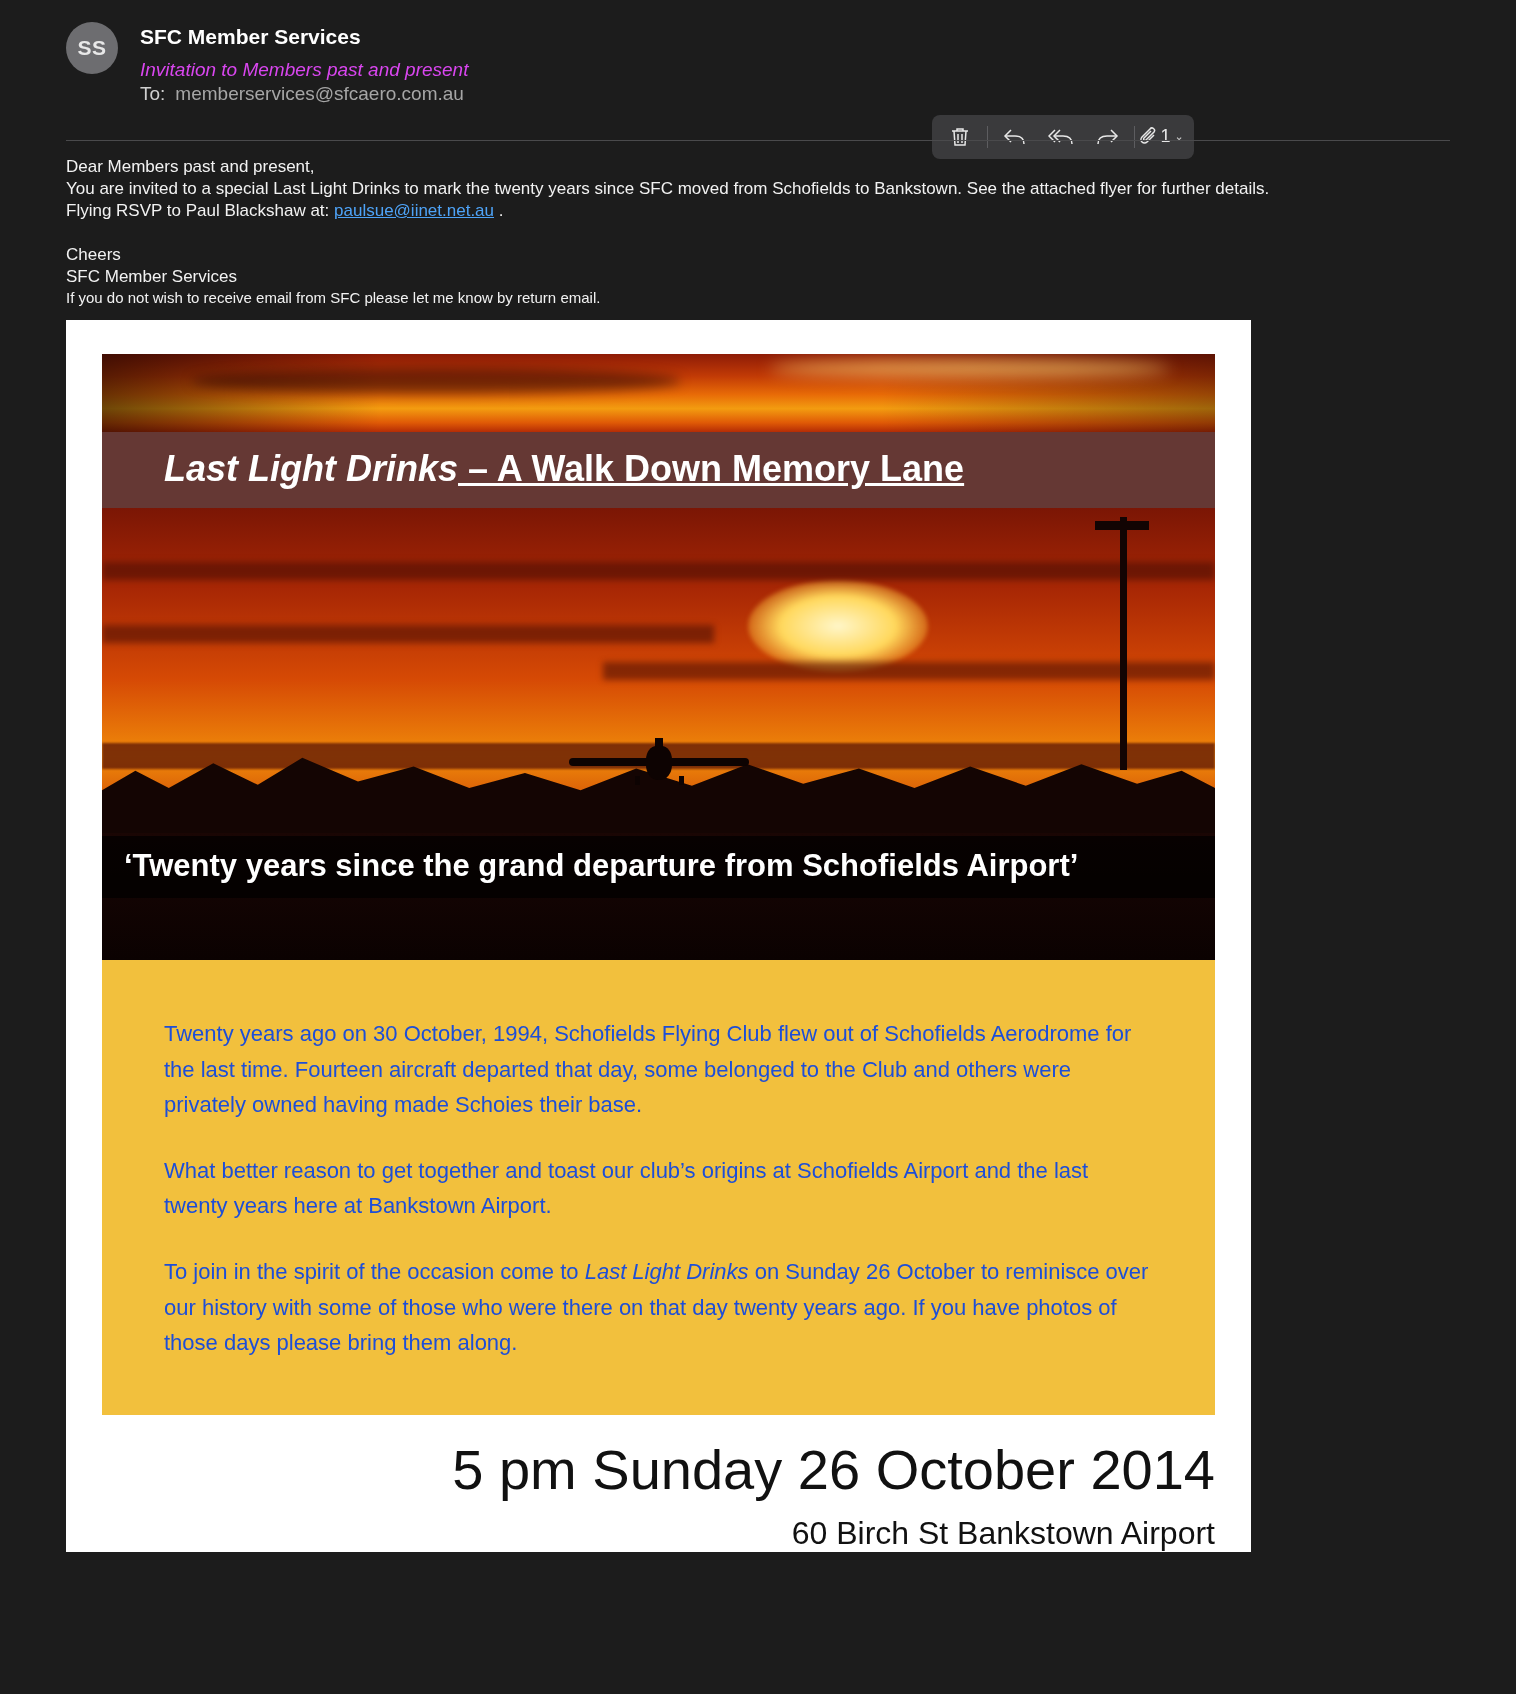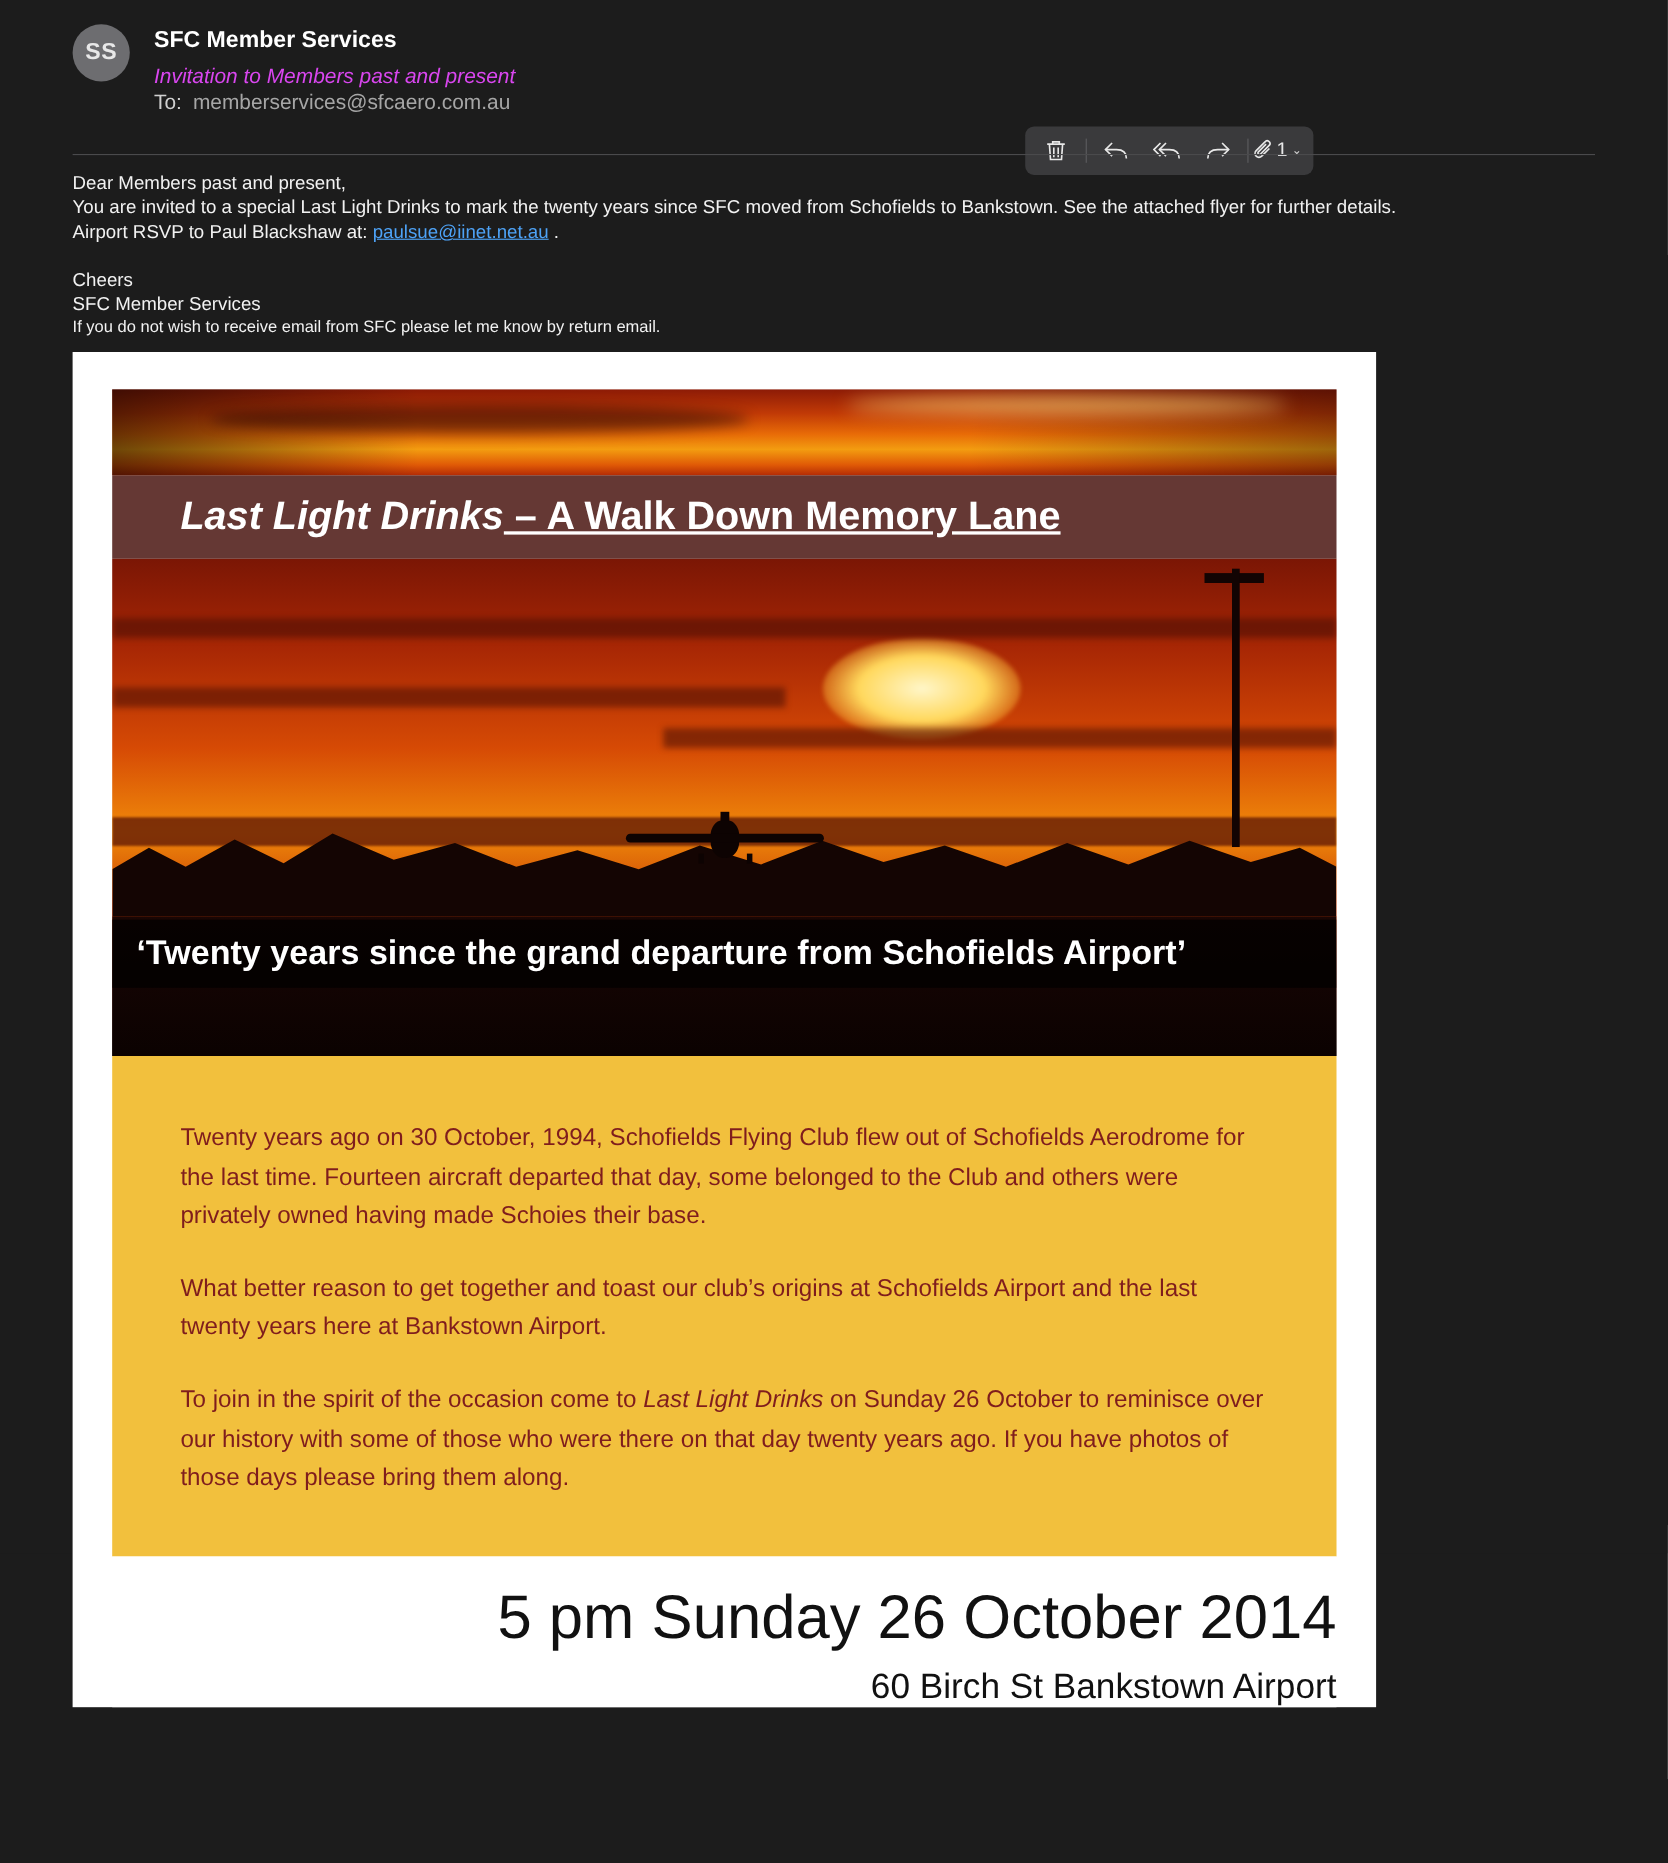"Airport RSVP to Paul Blackshaw" span { text: Airport -> Flying }
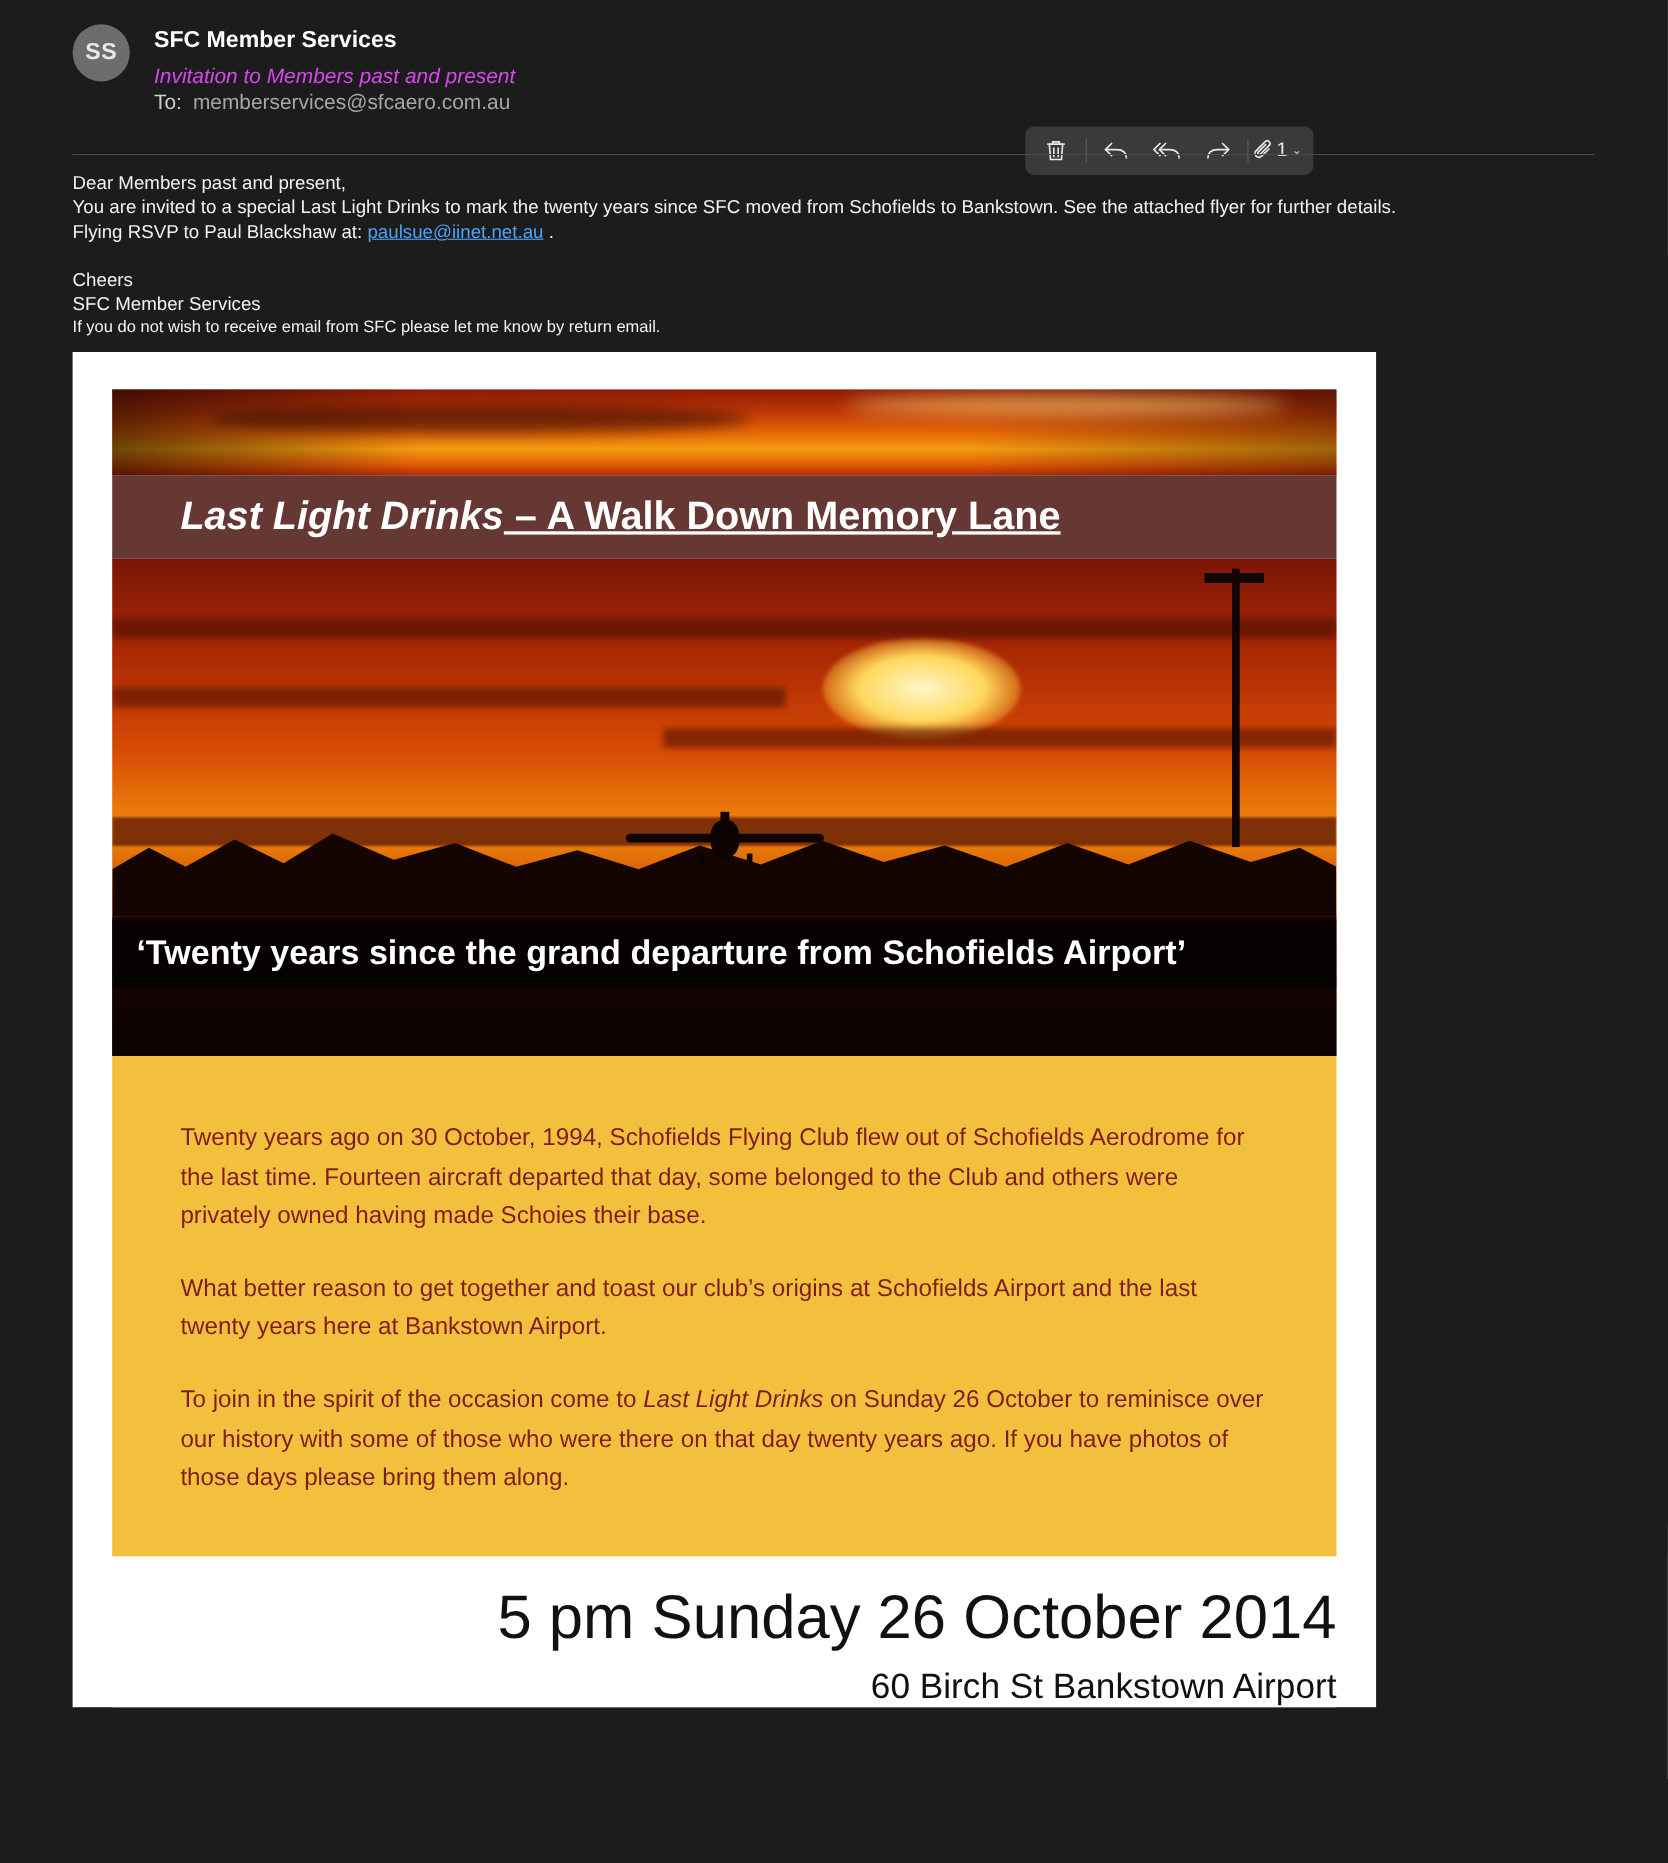"Twenty years ago on 30" .yellow-block p { color: #7f1d1d -> #1d4ed8 }
